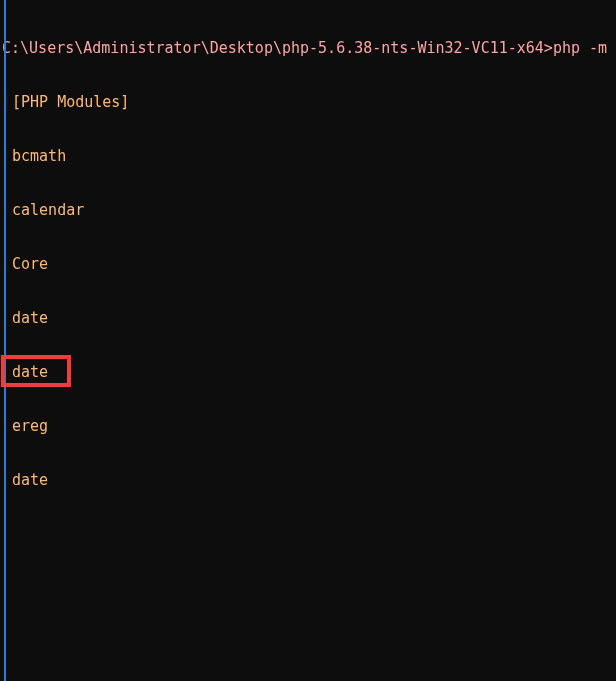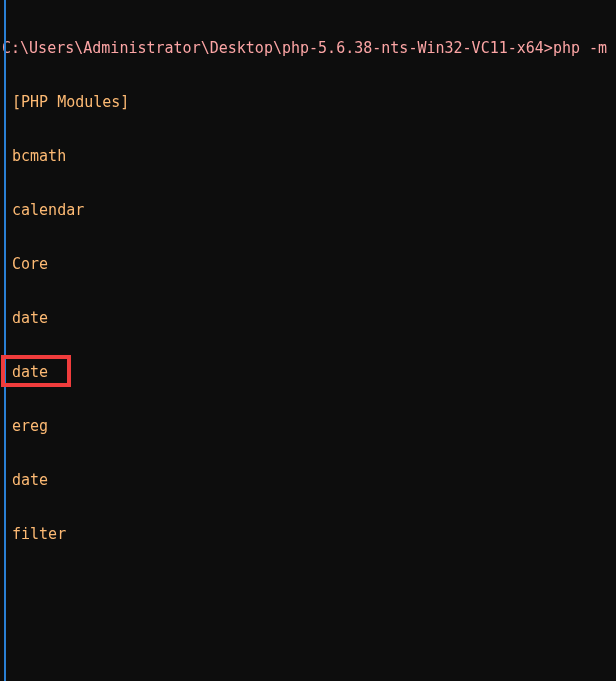"filter" span.line { html: <span>filter</span> -> none }
